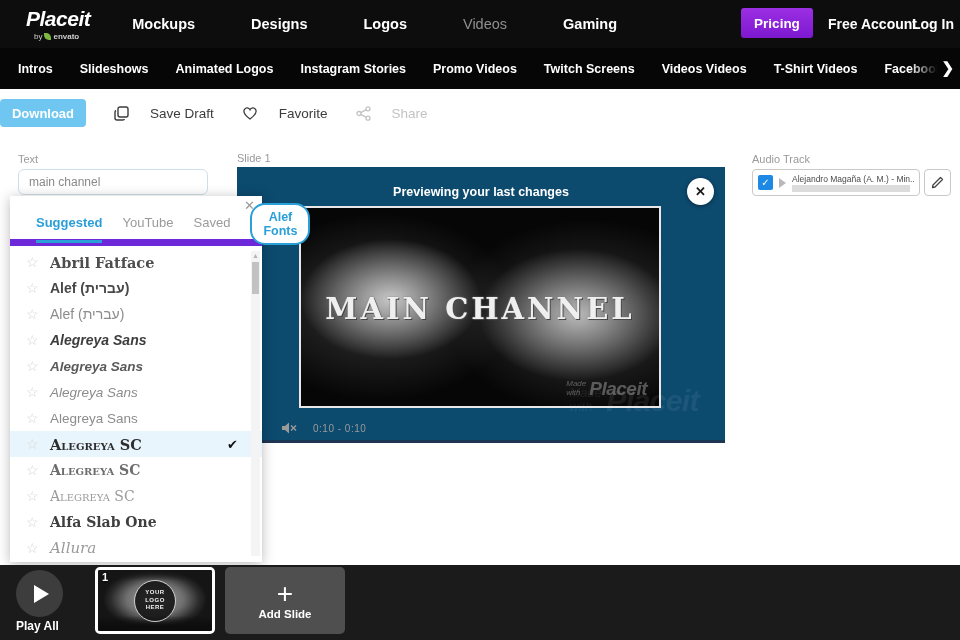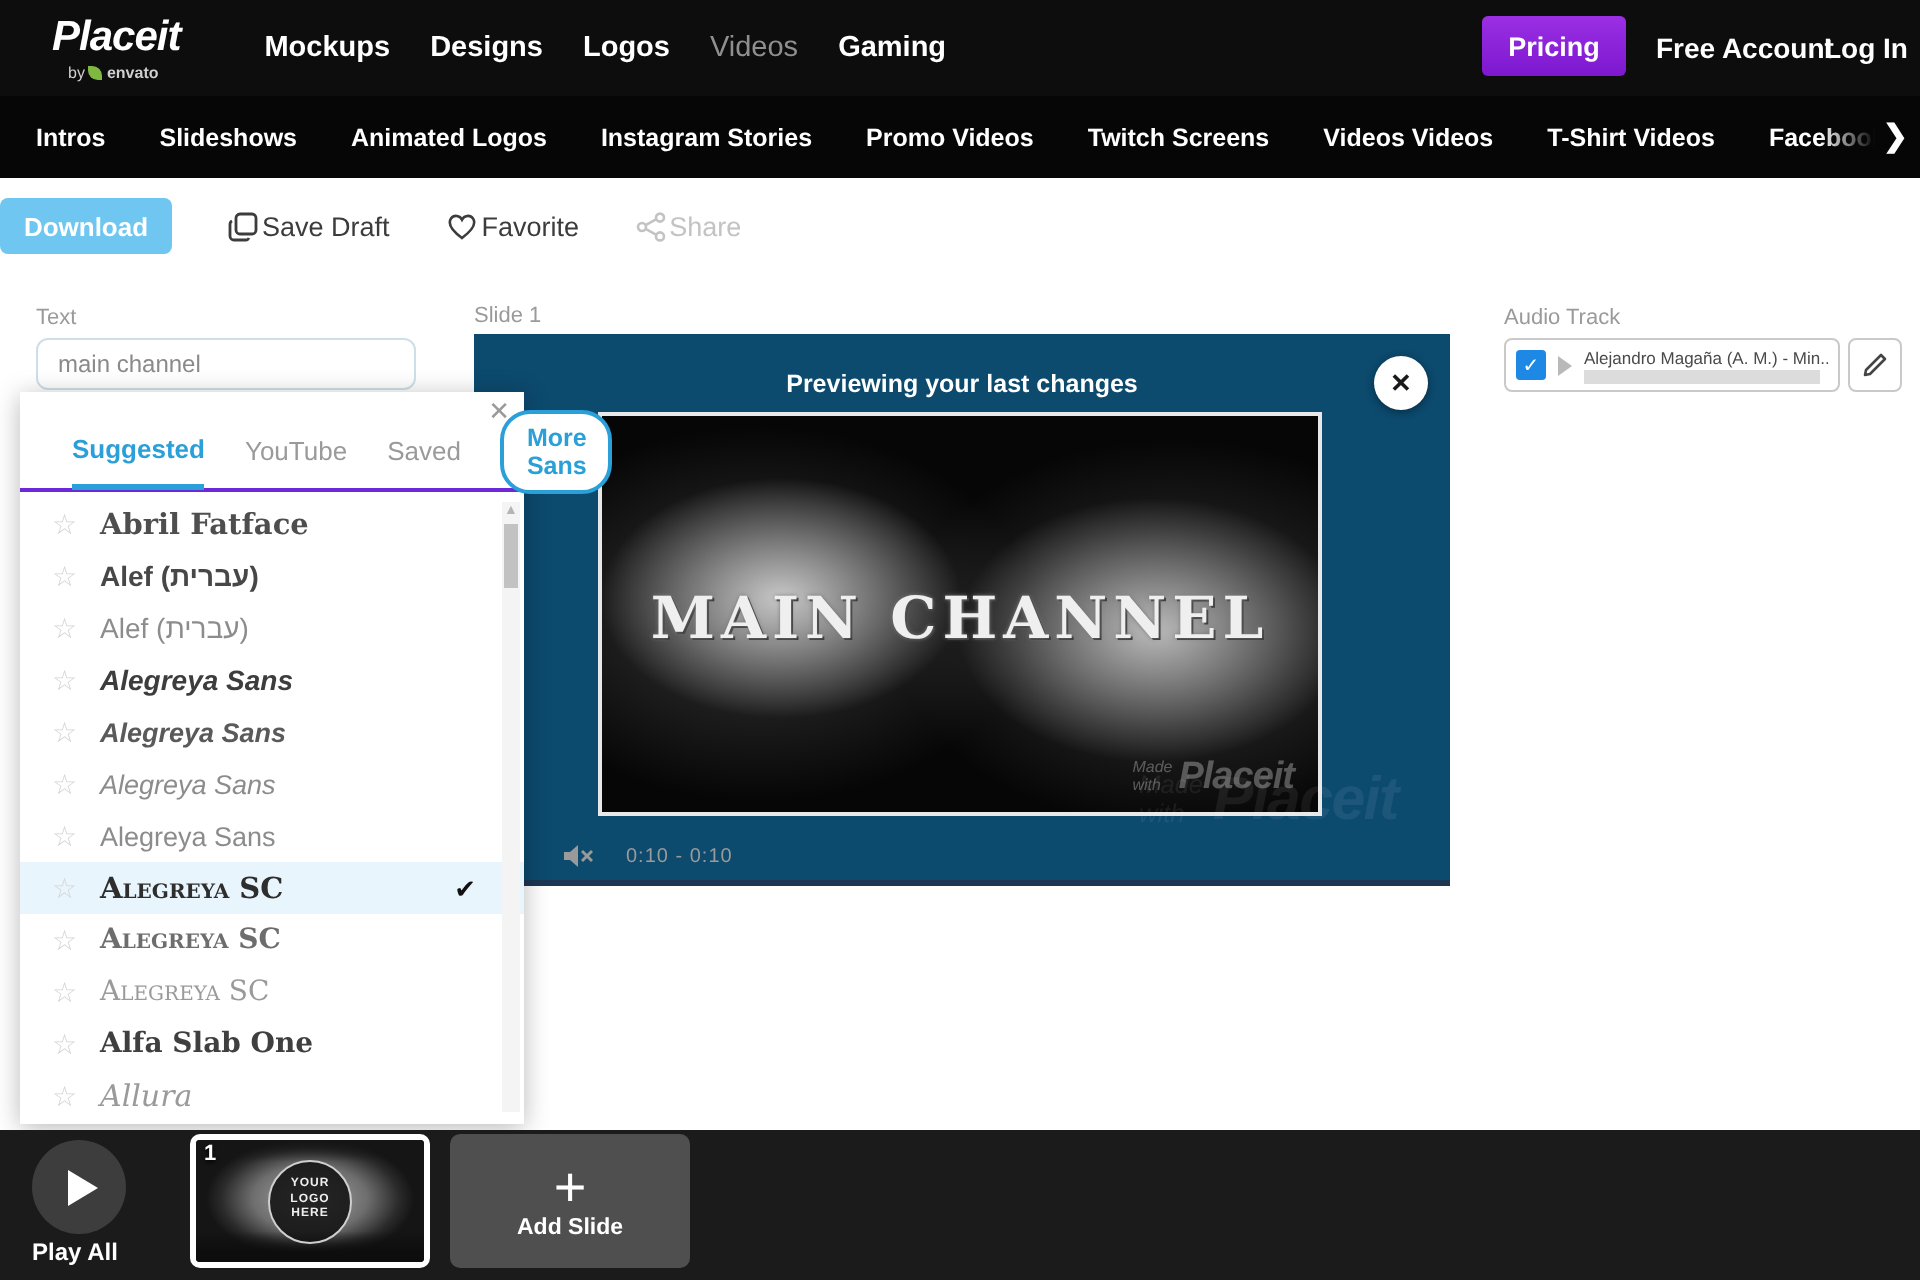"Mockups" .topnav-links { gap: 20px -> 56px }
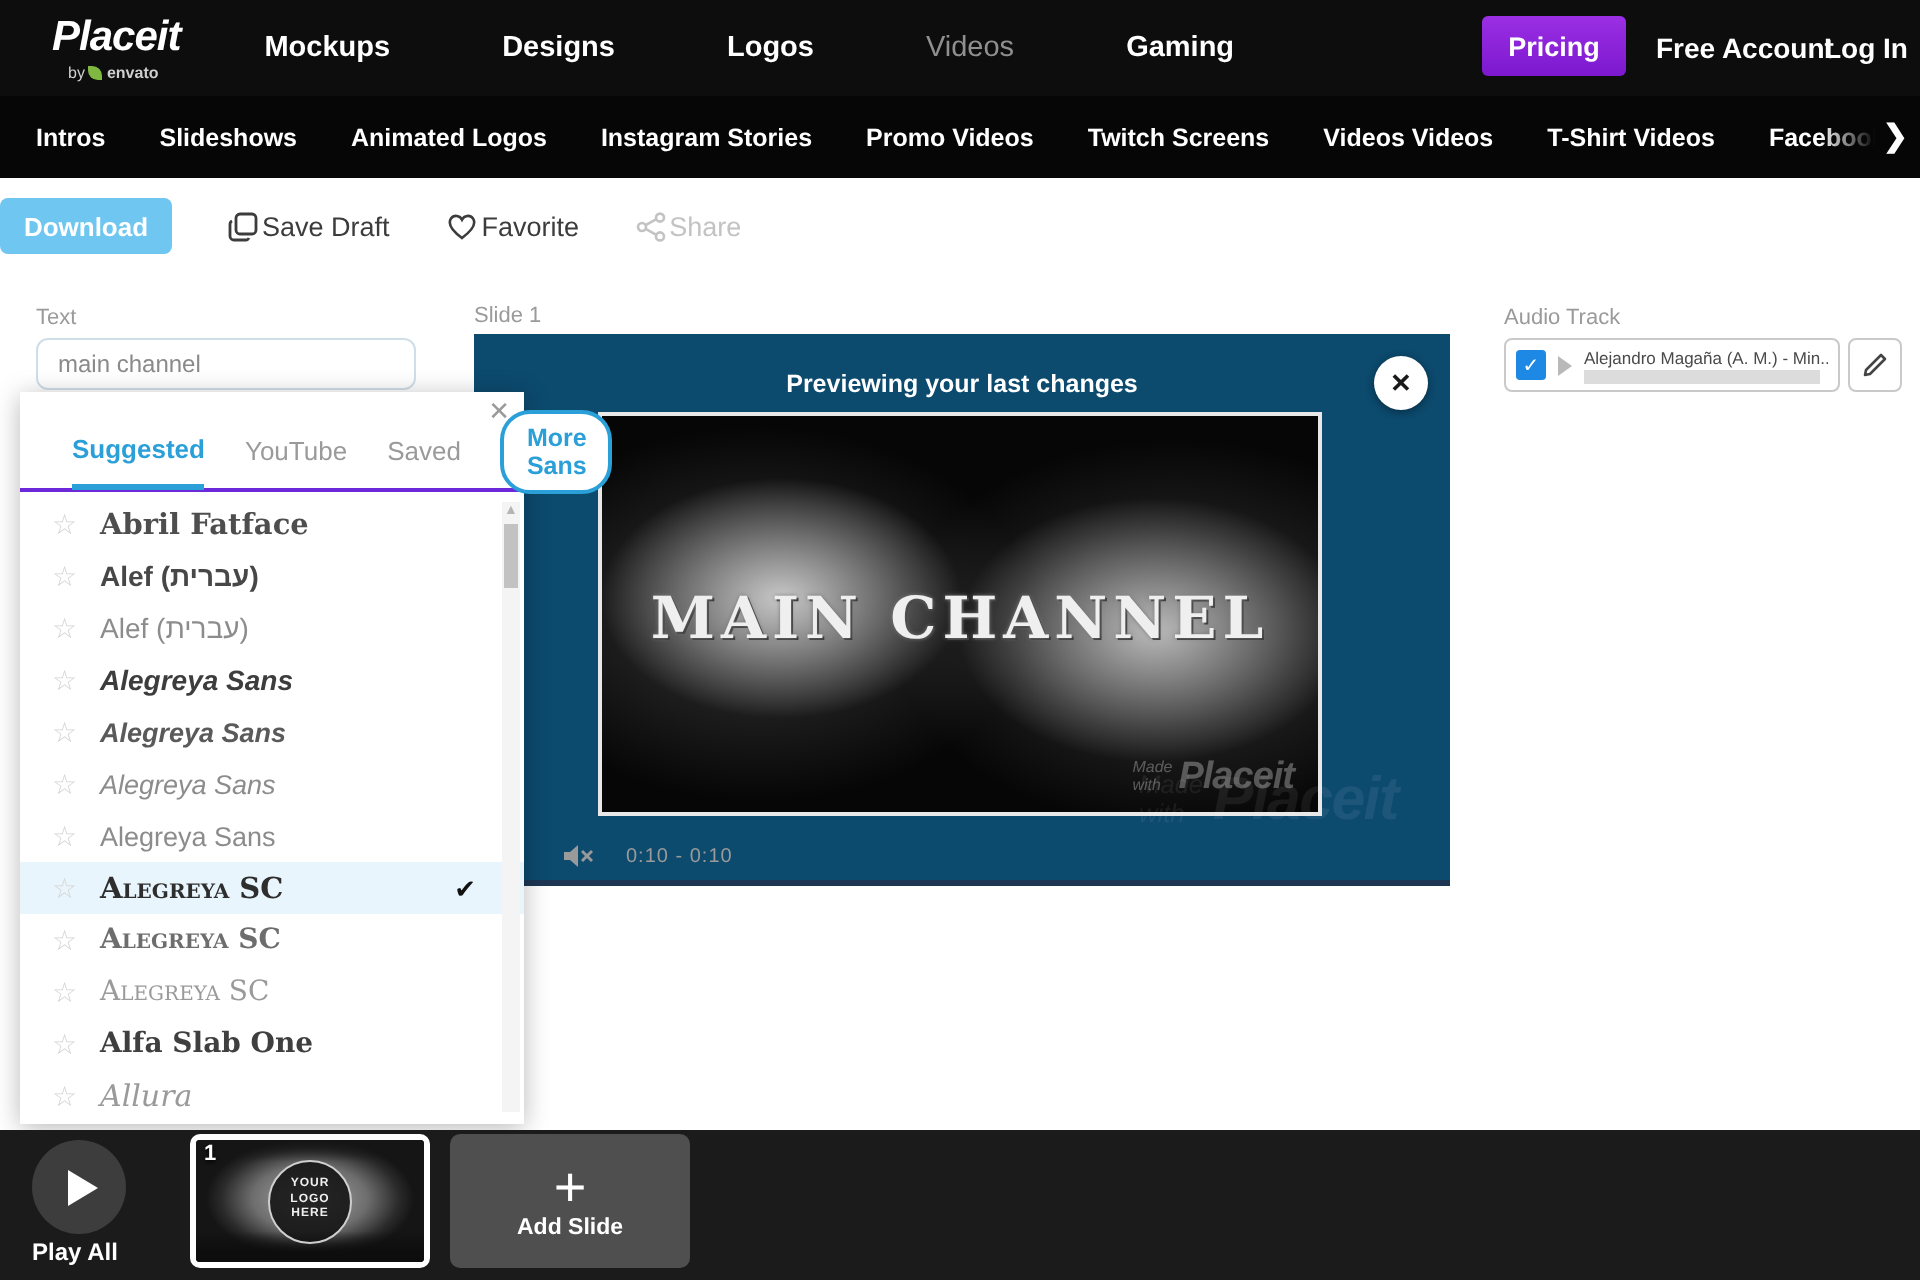"Save Draft" .tool-item { gap: 2px -> 21px }
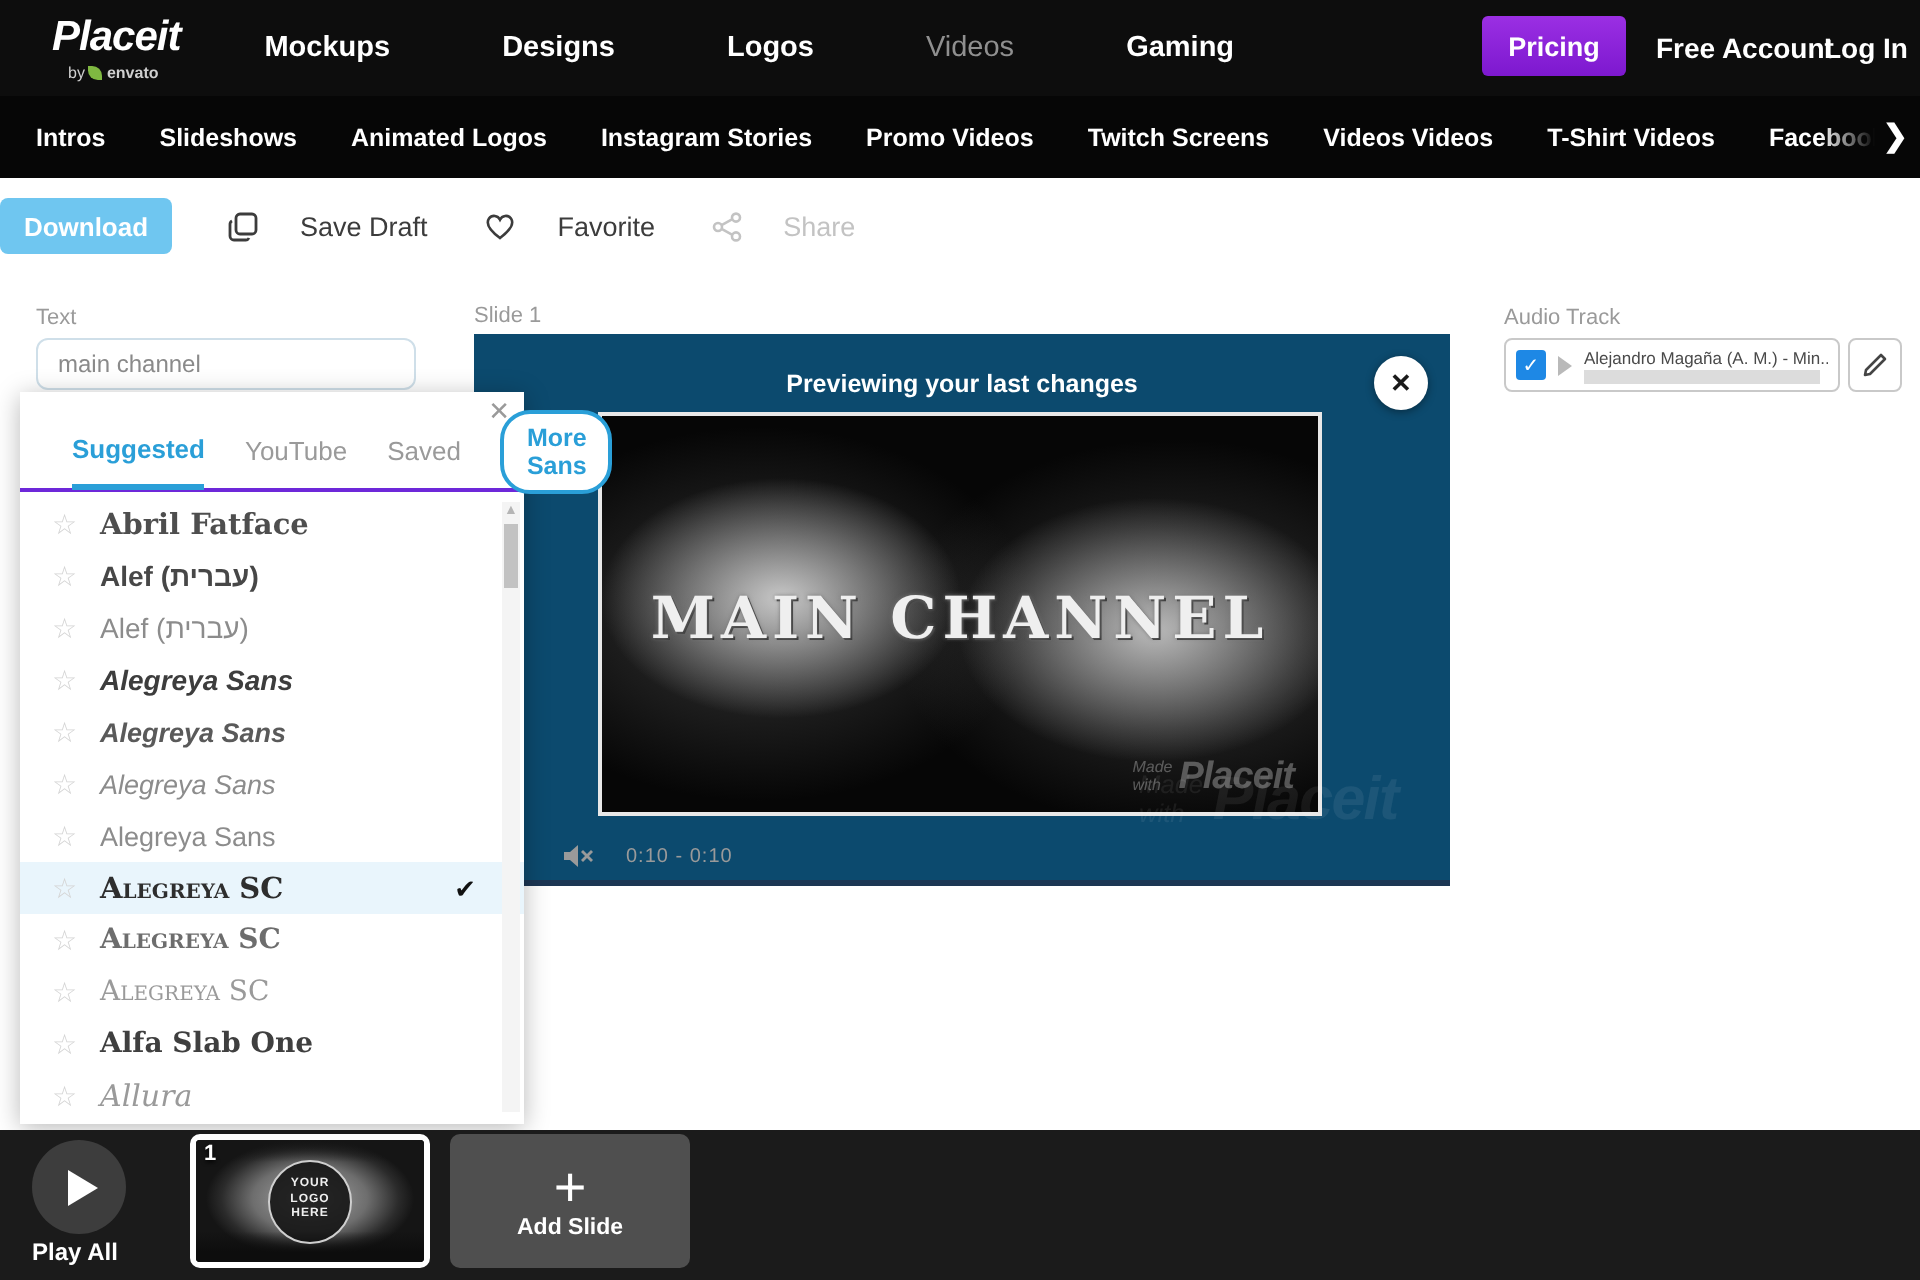"Suggested" .fp-tabs { border-bottom: 2px solid #6d28d9 -> 7px solid #6d28d9 }
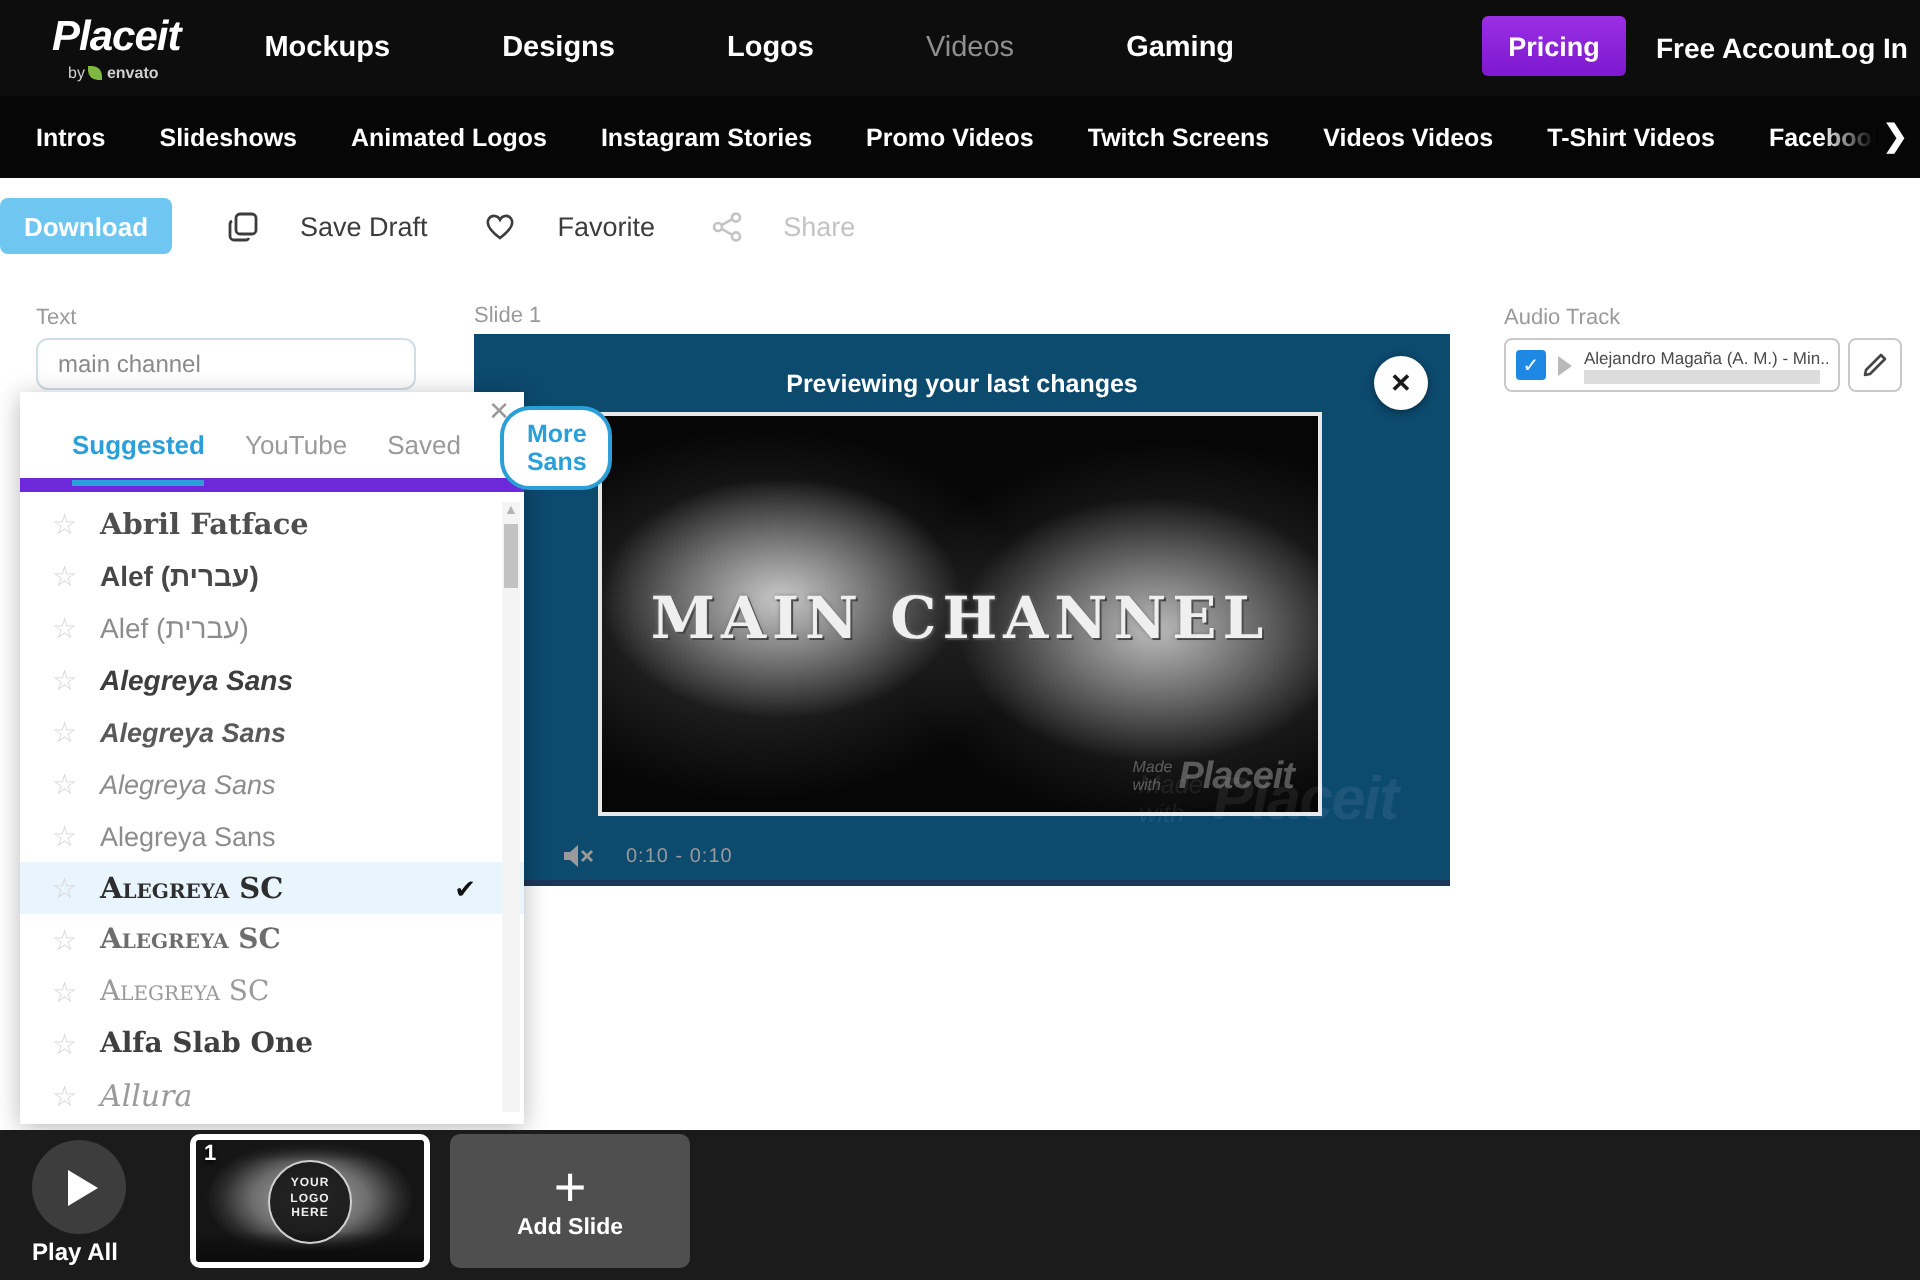"More Sans" button.btn-more-fonts { text: More Sans -> Alef Fonts }
